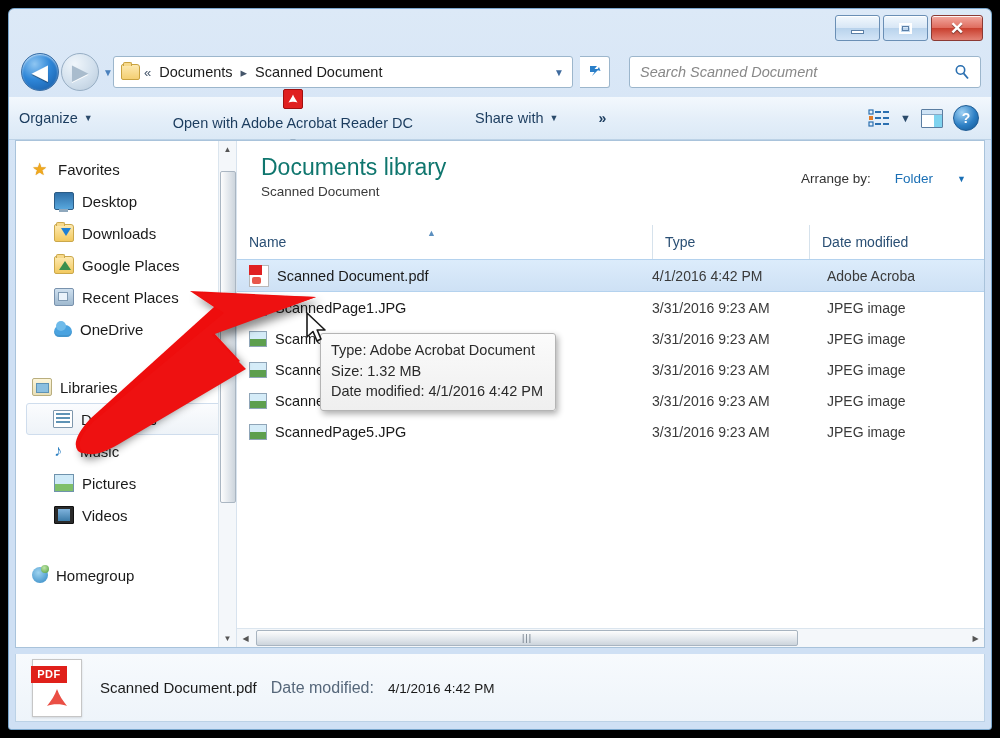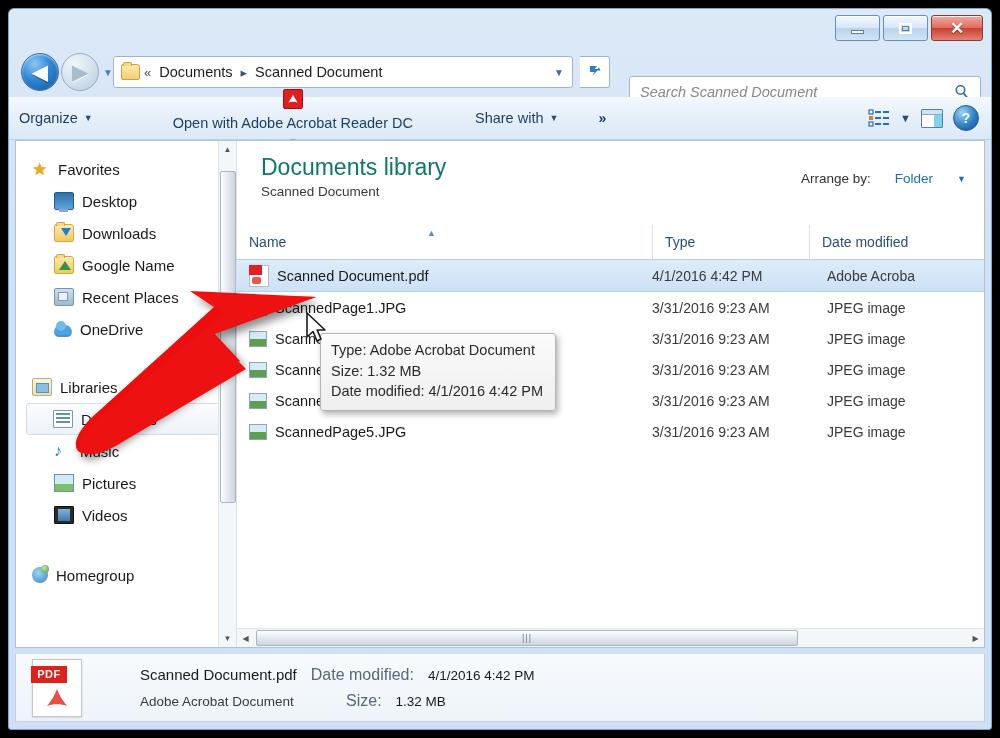"Search Scanned Document" #searchbox { margin-top: 20px -> none }
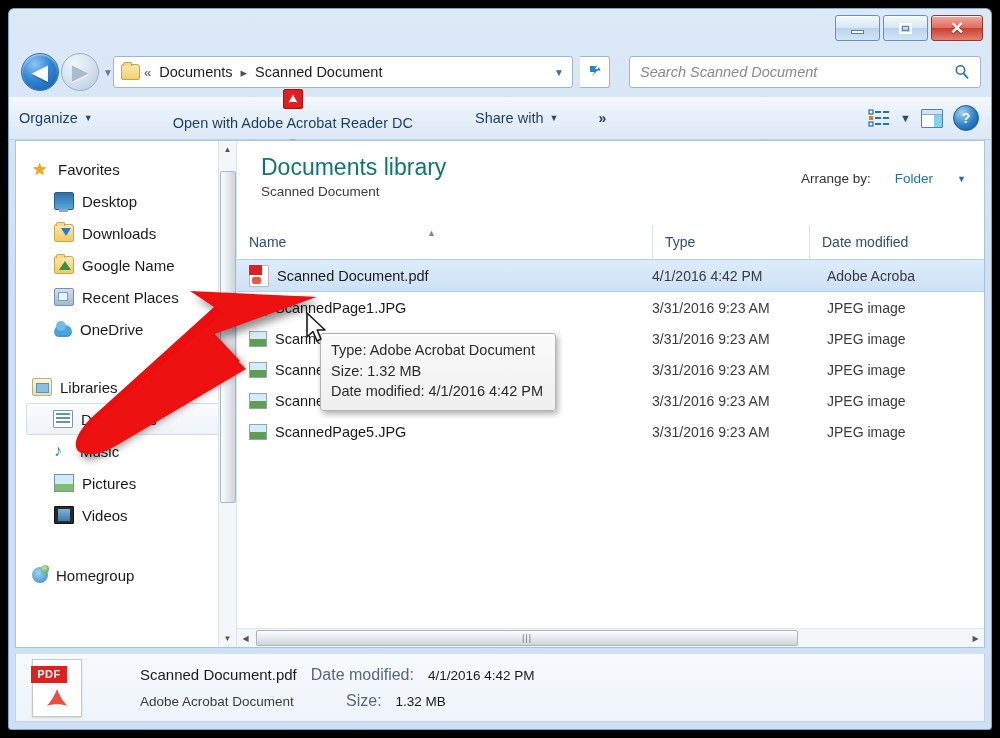"Google Name" span { text: Name -> Places }
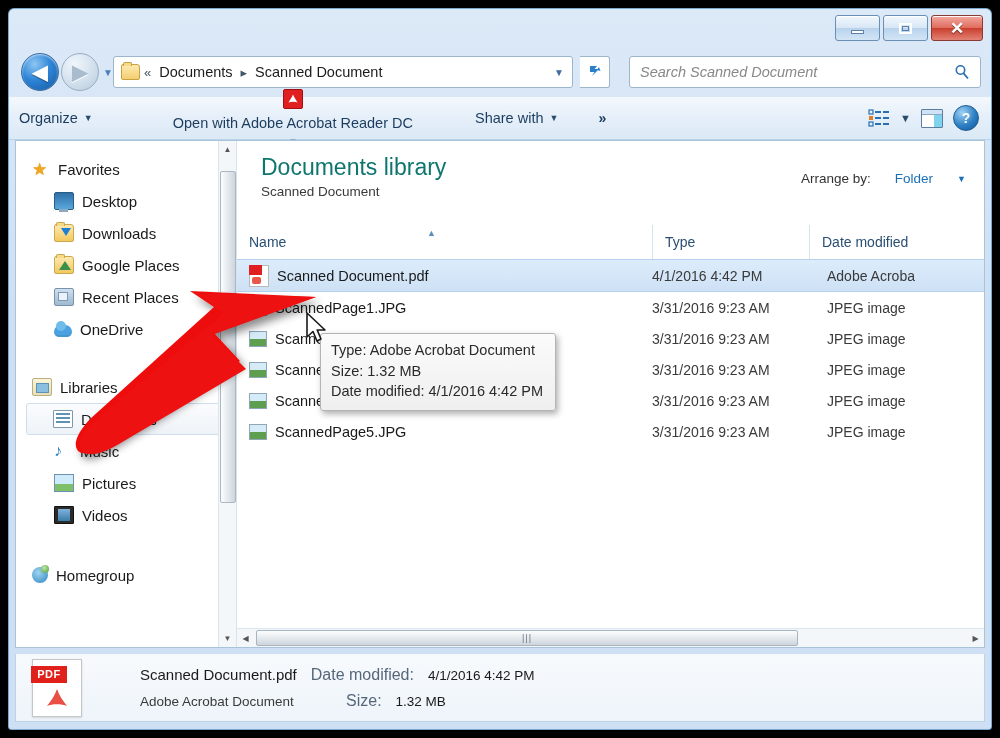"PDF" #details { gap: 40px -> none }
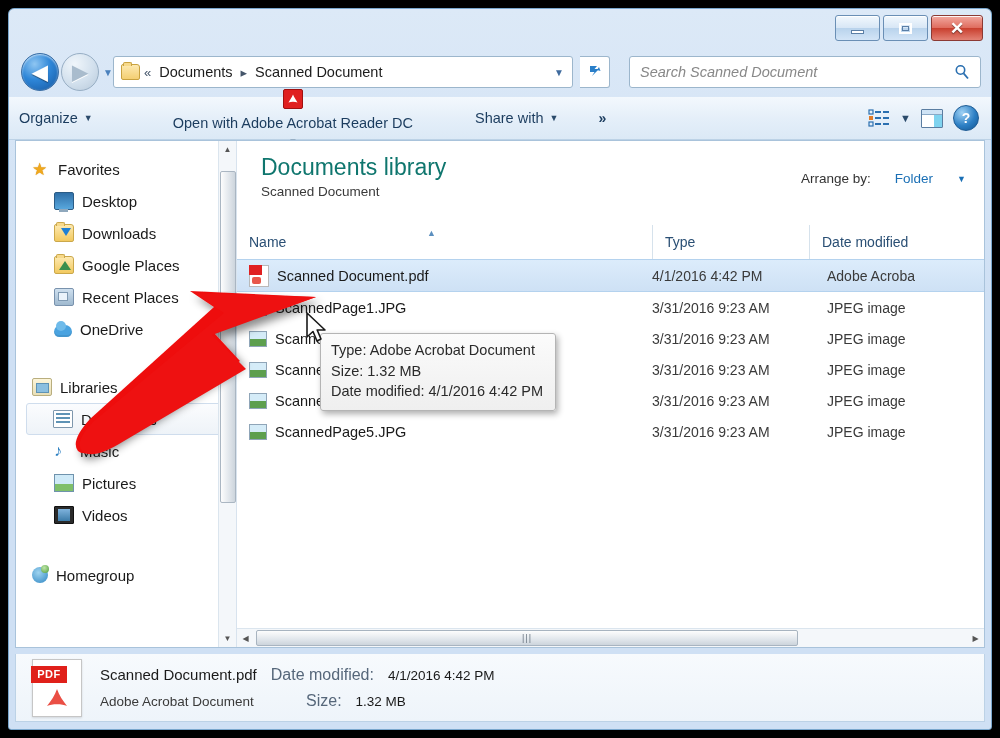"Adobe Acrobat Document" div.d-line2 { html: <div> <span>Adobe Acrobat Document</span> <span>Size:</span> <span>1.32 MB</span> </div> -> none }
